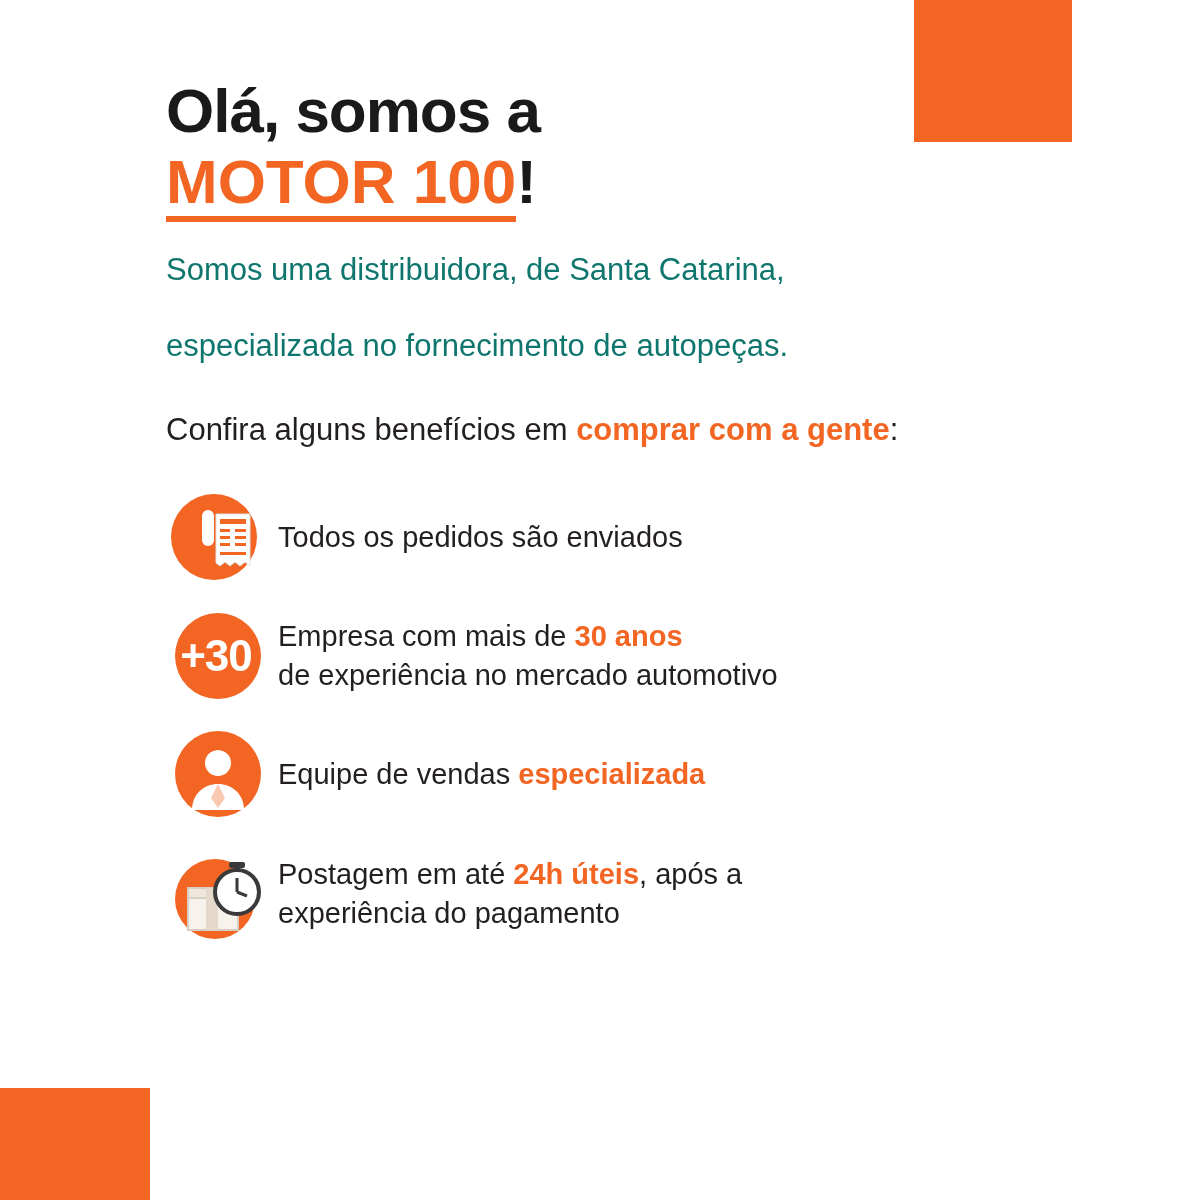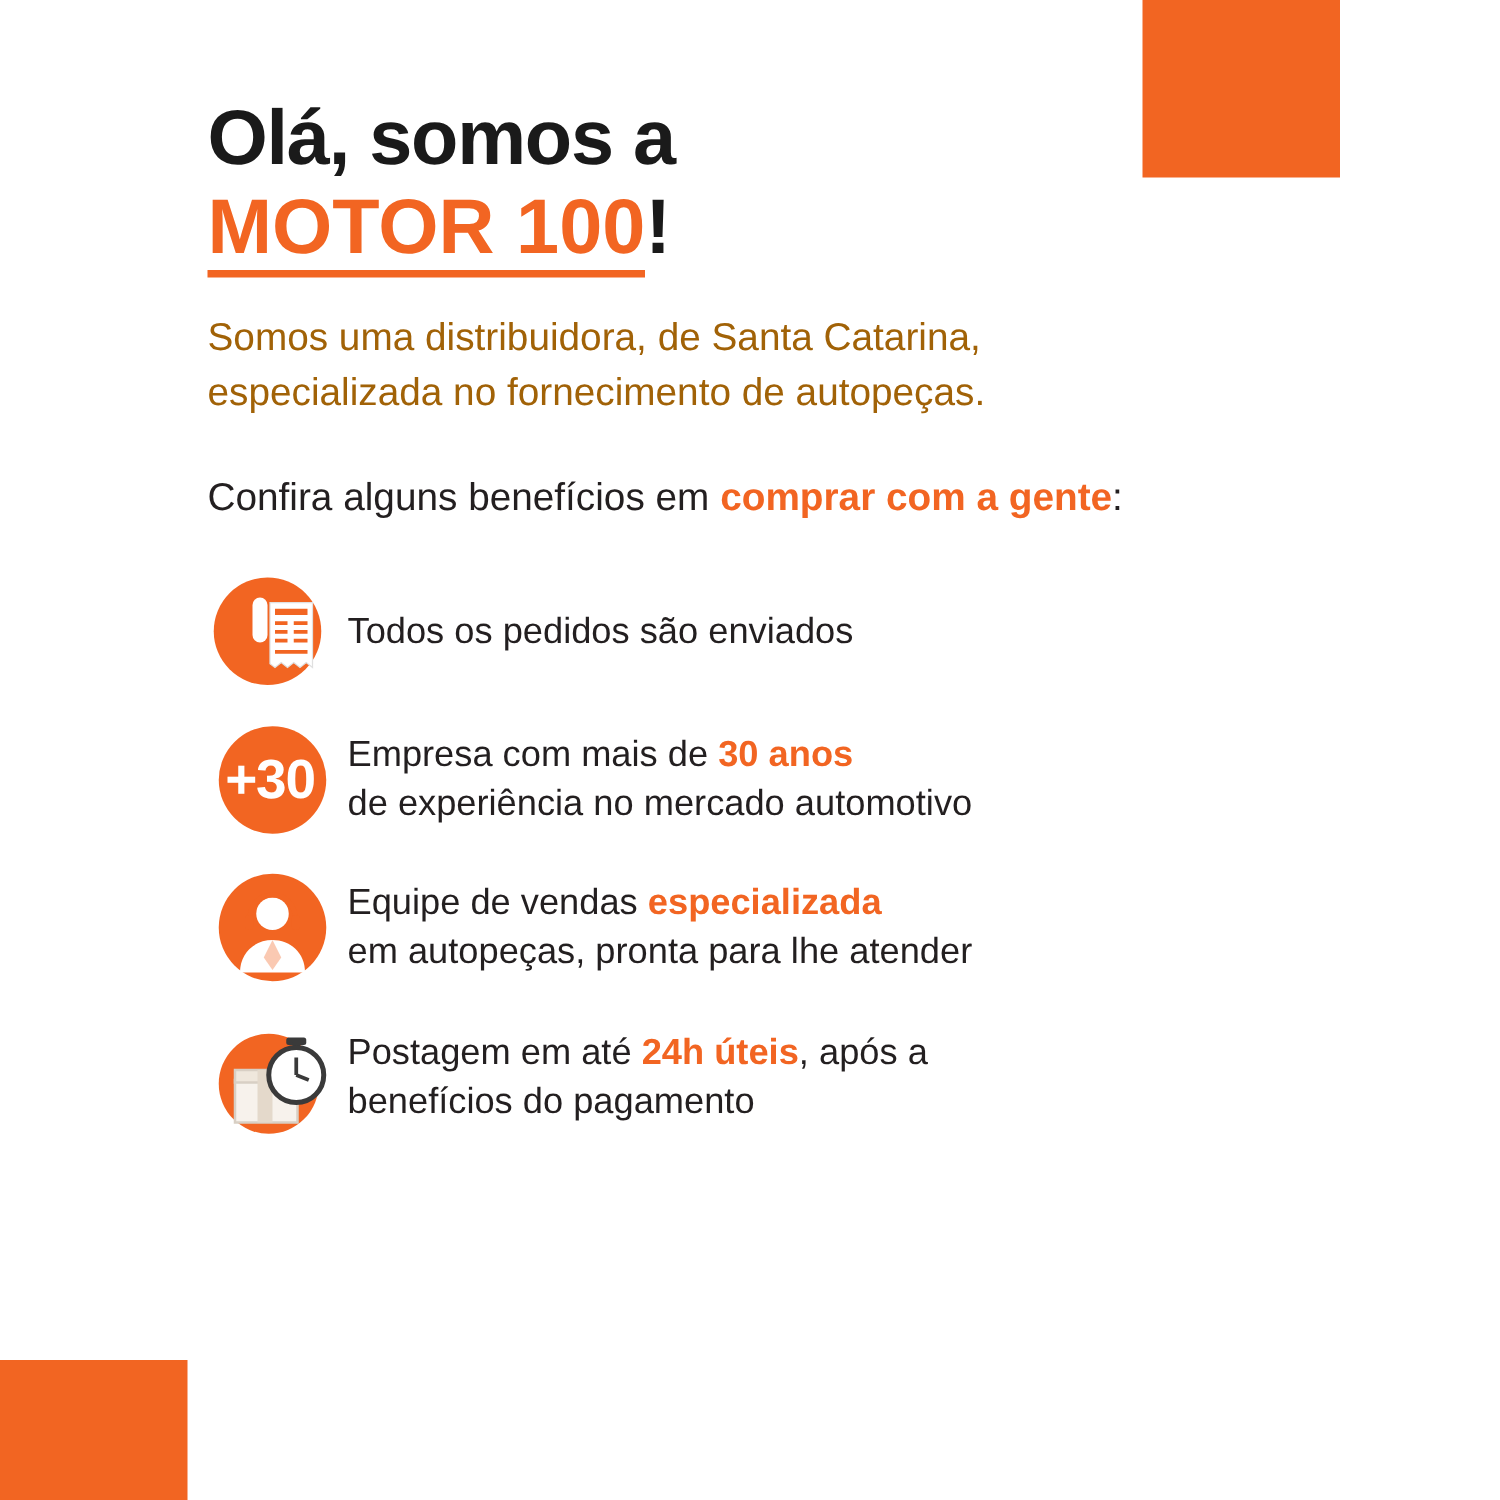"Somos uma distribuidora, de Santa" .intro { color: #a16207 -> #0f766e }
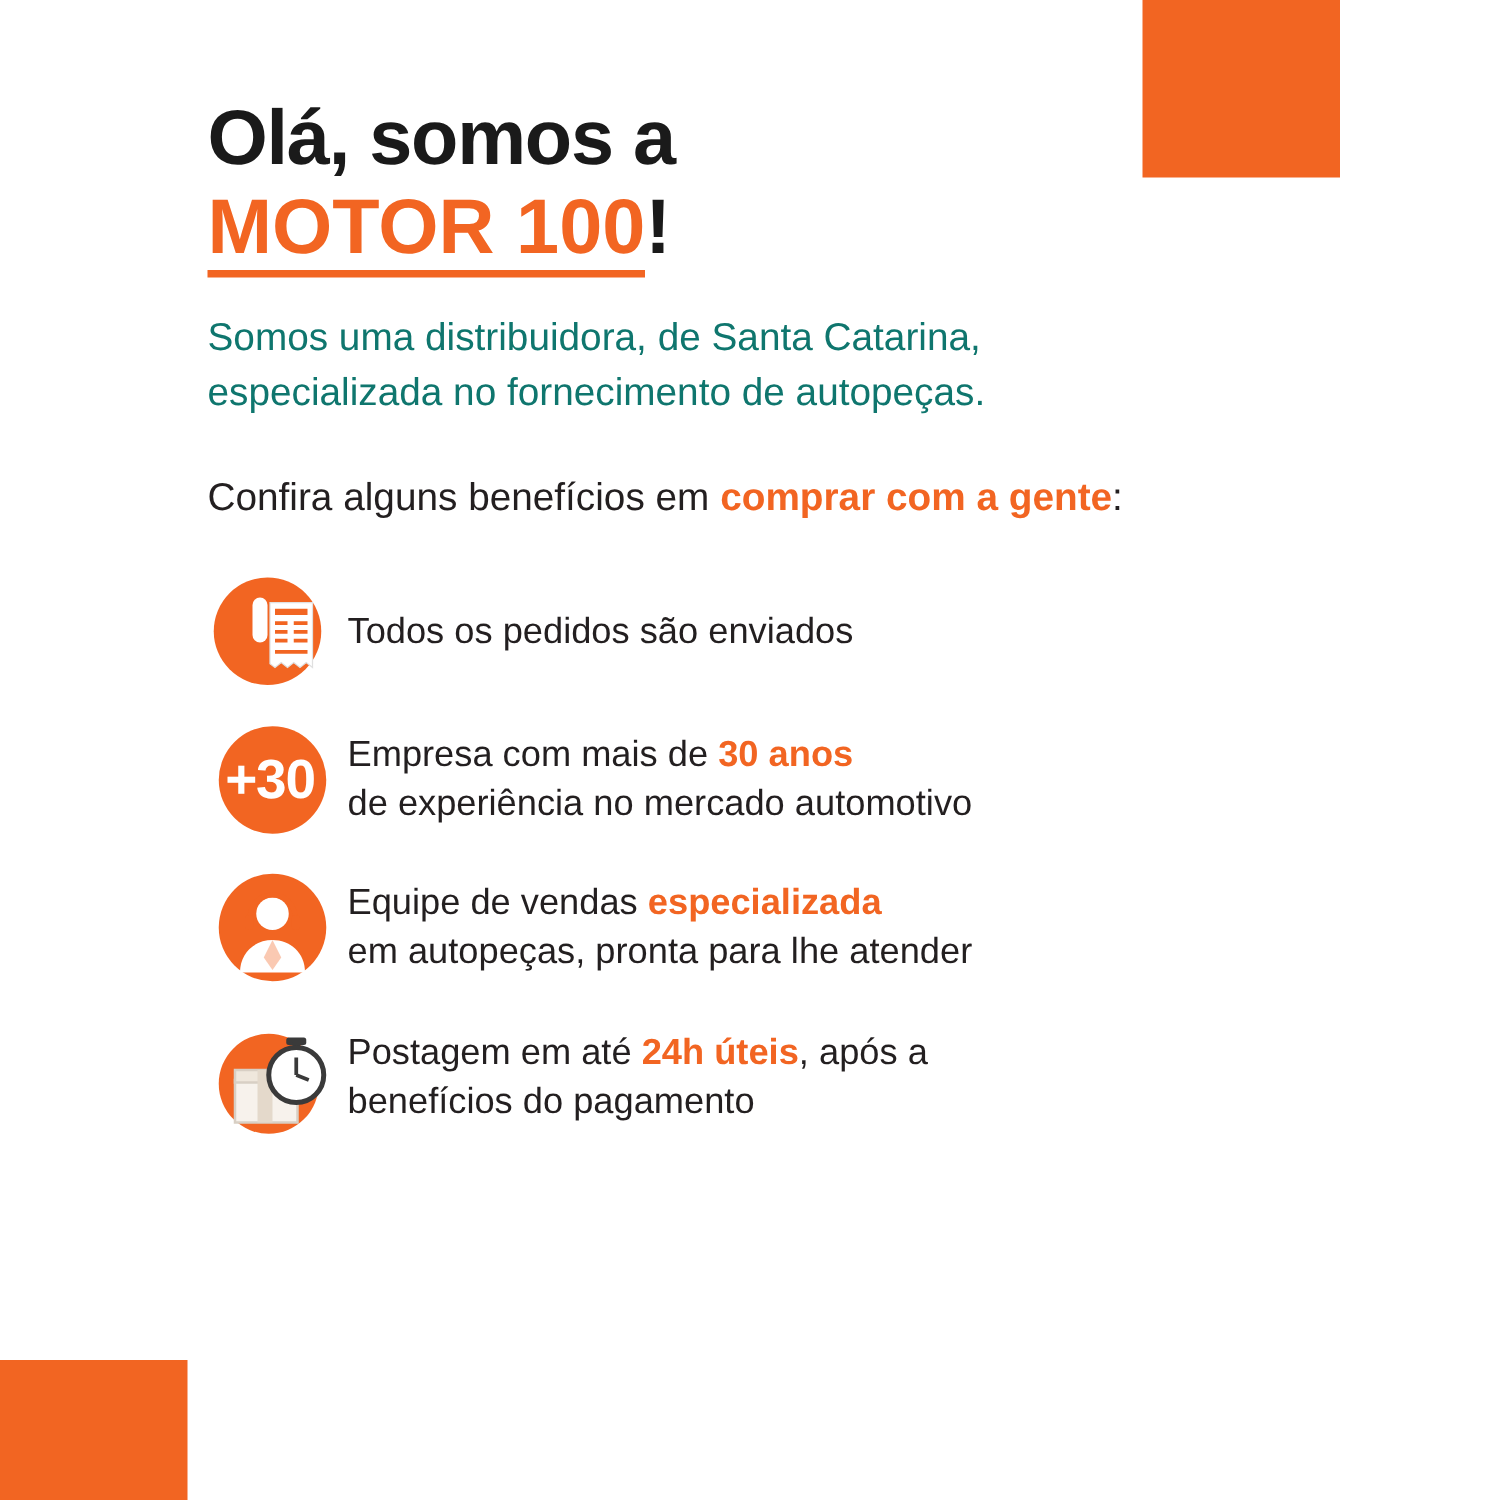"especializada no fornecimento de" .intro .row2 { margin-top: none -> 32px }
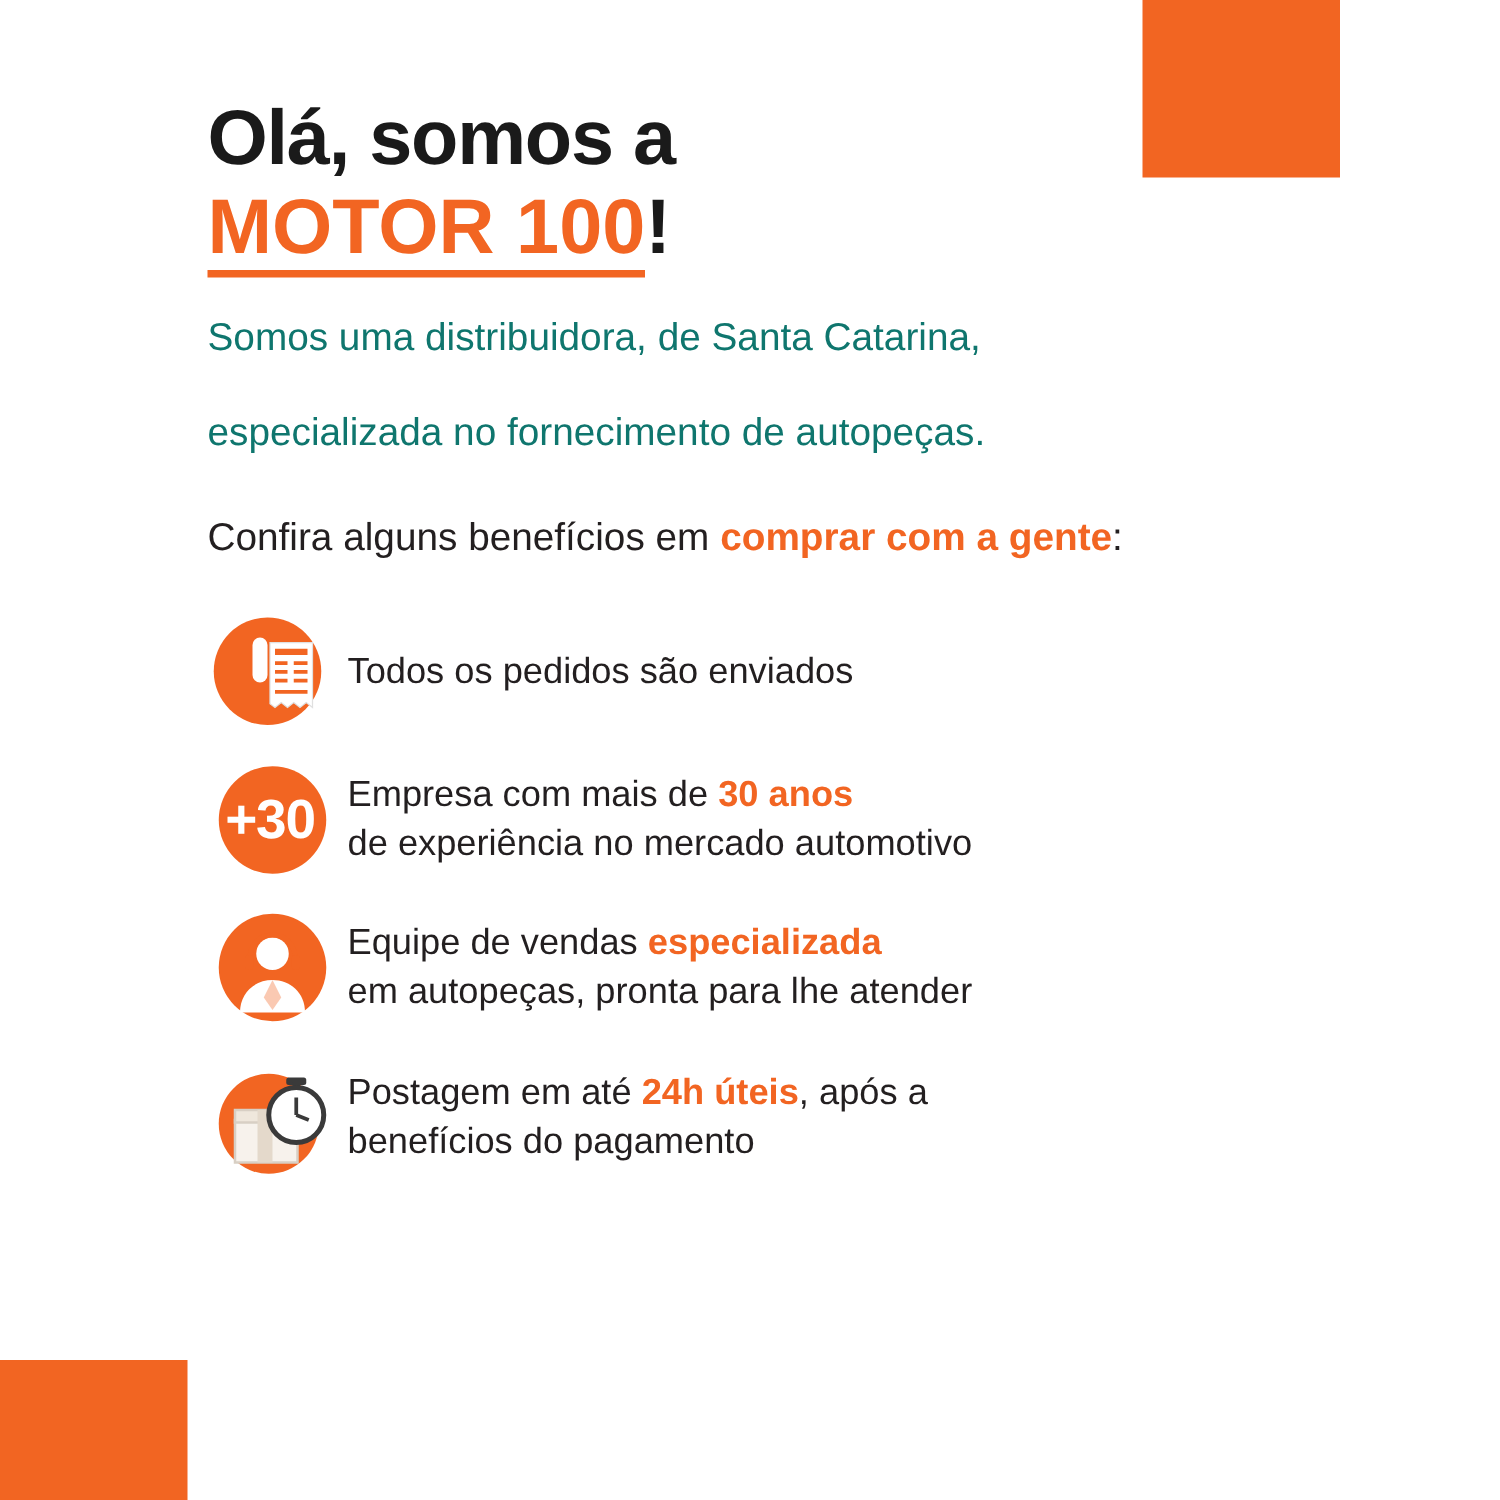"em autopeças, pronta para lhe" div { html: <div>em autopeças, pronta para lhe atender</div> -> none }
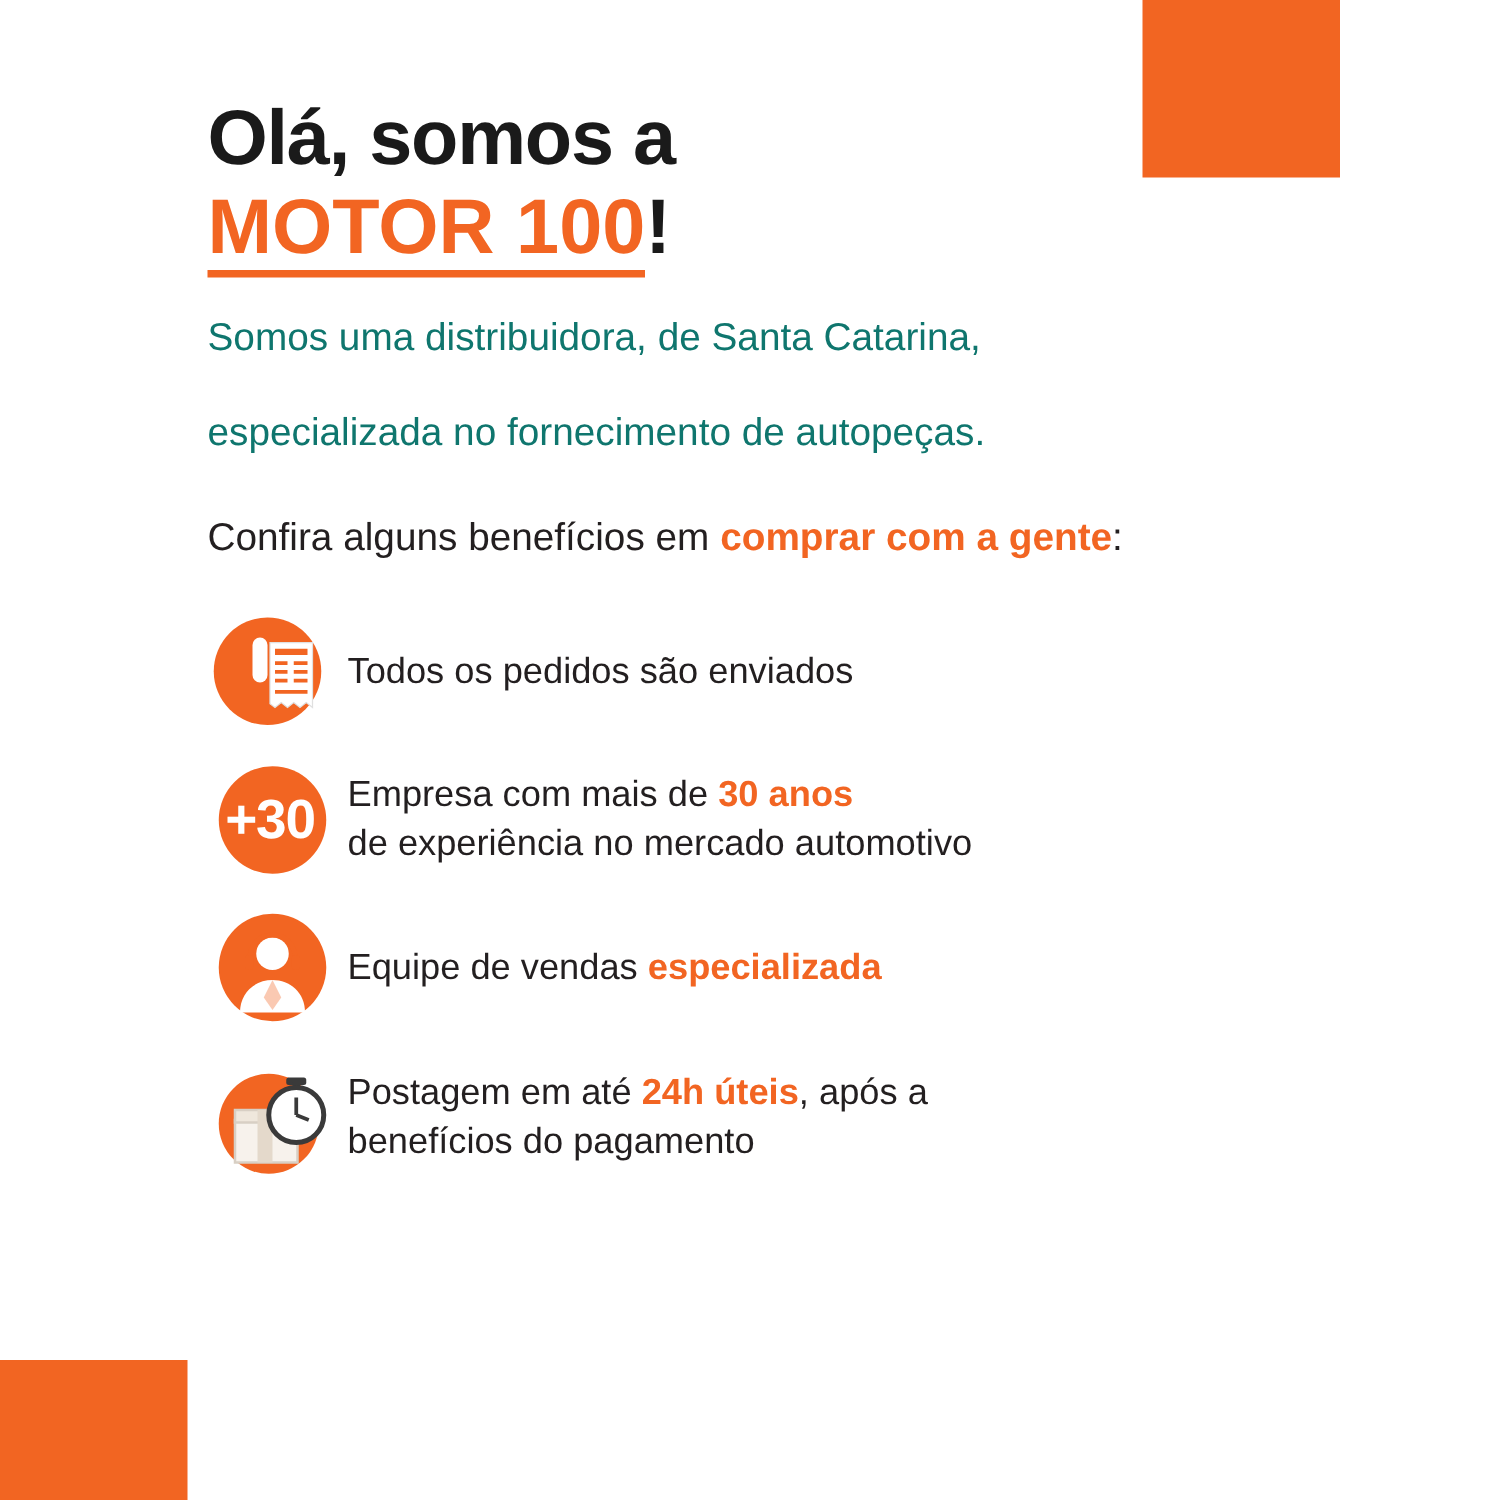"benefícios do pagamento" div { text: benefícios -> experiência }
